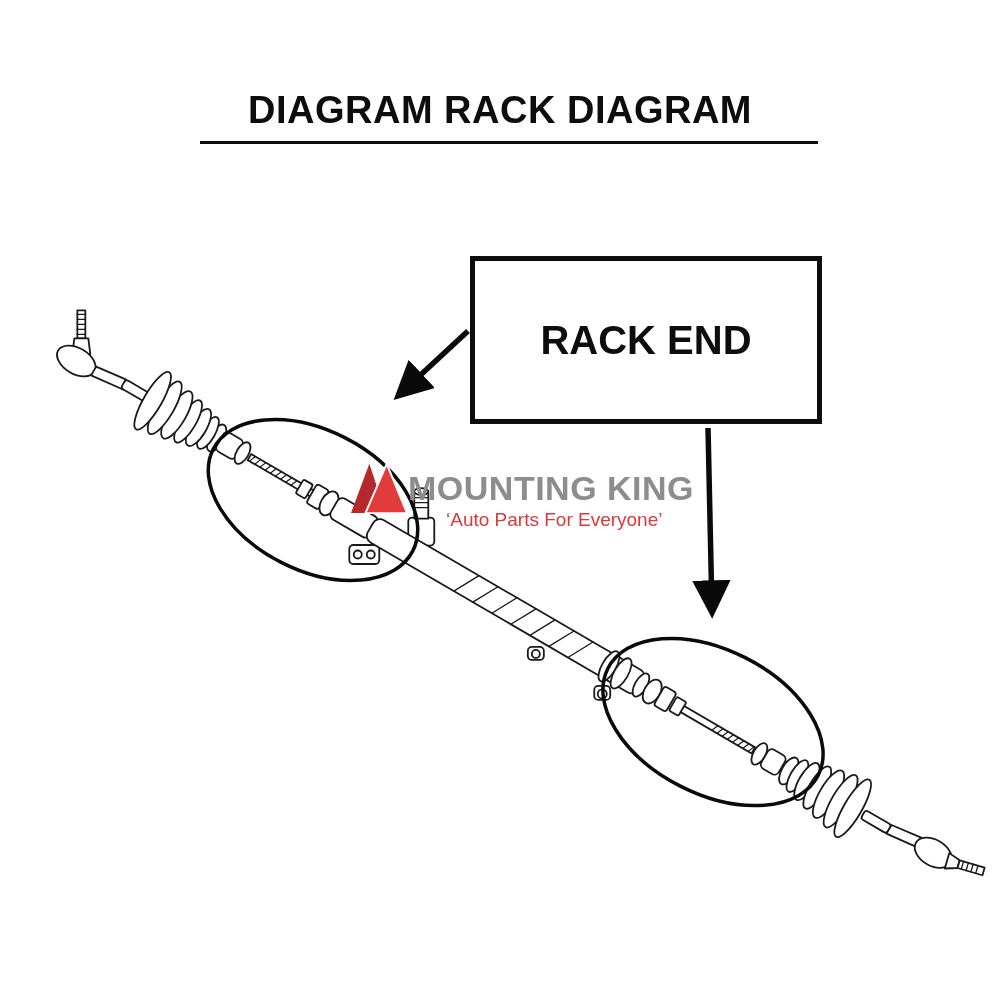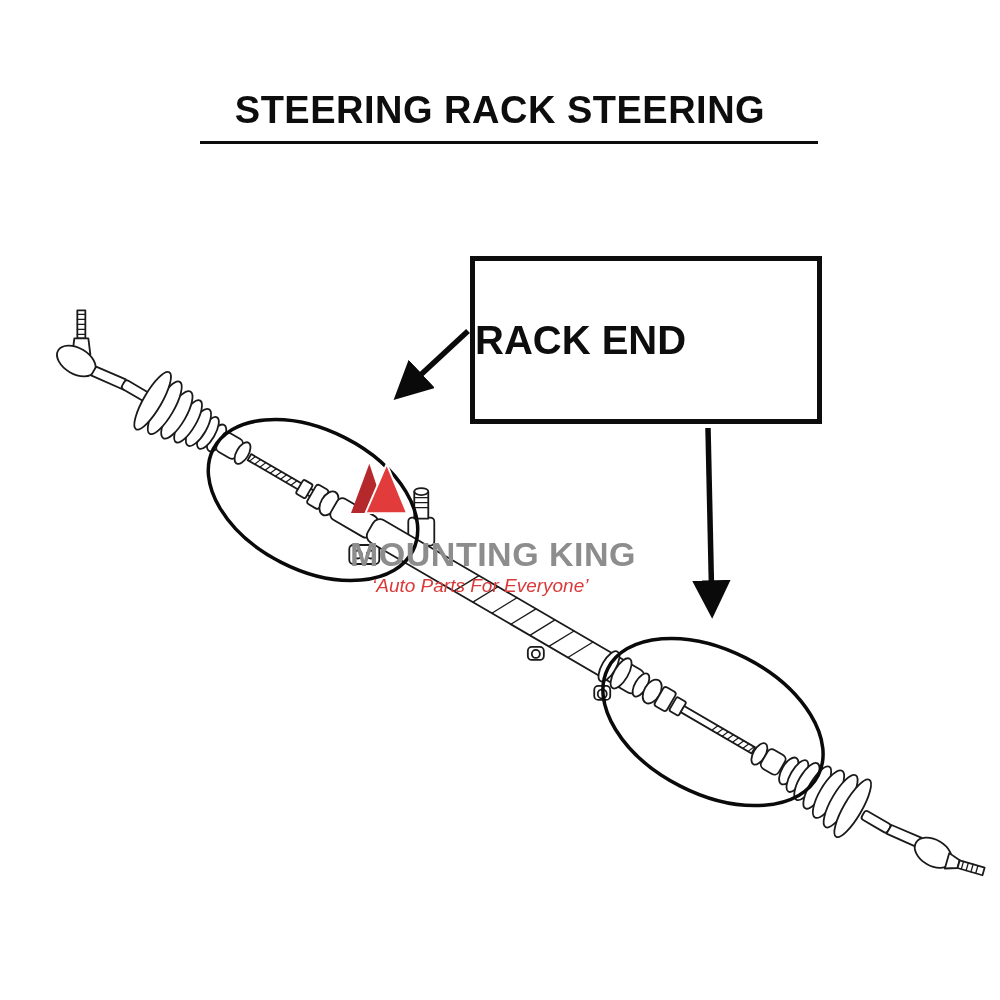"STEERING RACK STEERING" h1.page-title { text: STEERING RACK STEERING -> DIAGRAM RACK DIAGRAM }
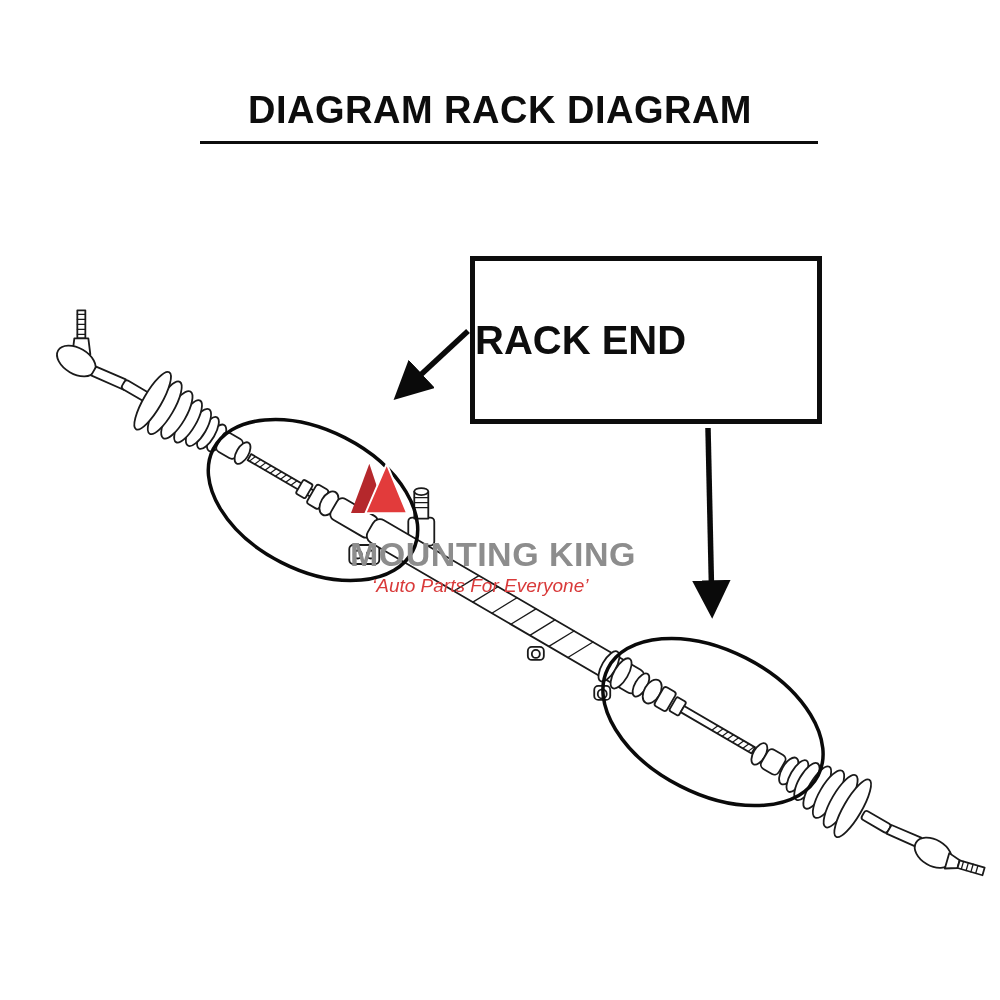"RACK END" .callout { align-items: flex-start -> center }
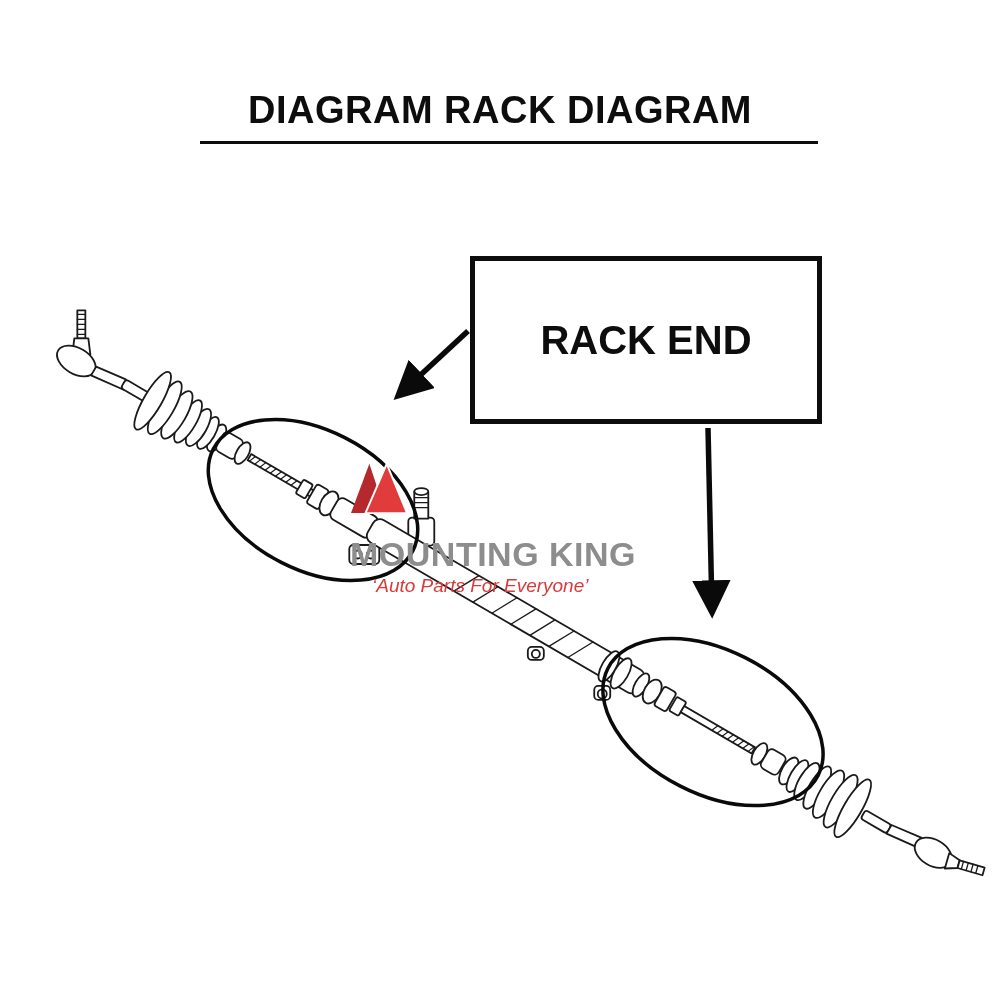"MOUNTING KING" .watermark { flex-direction: column -> none; gap: 11px -> none }
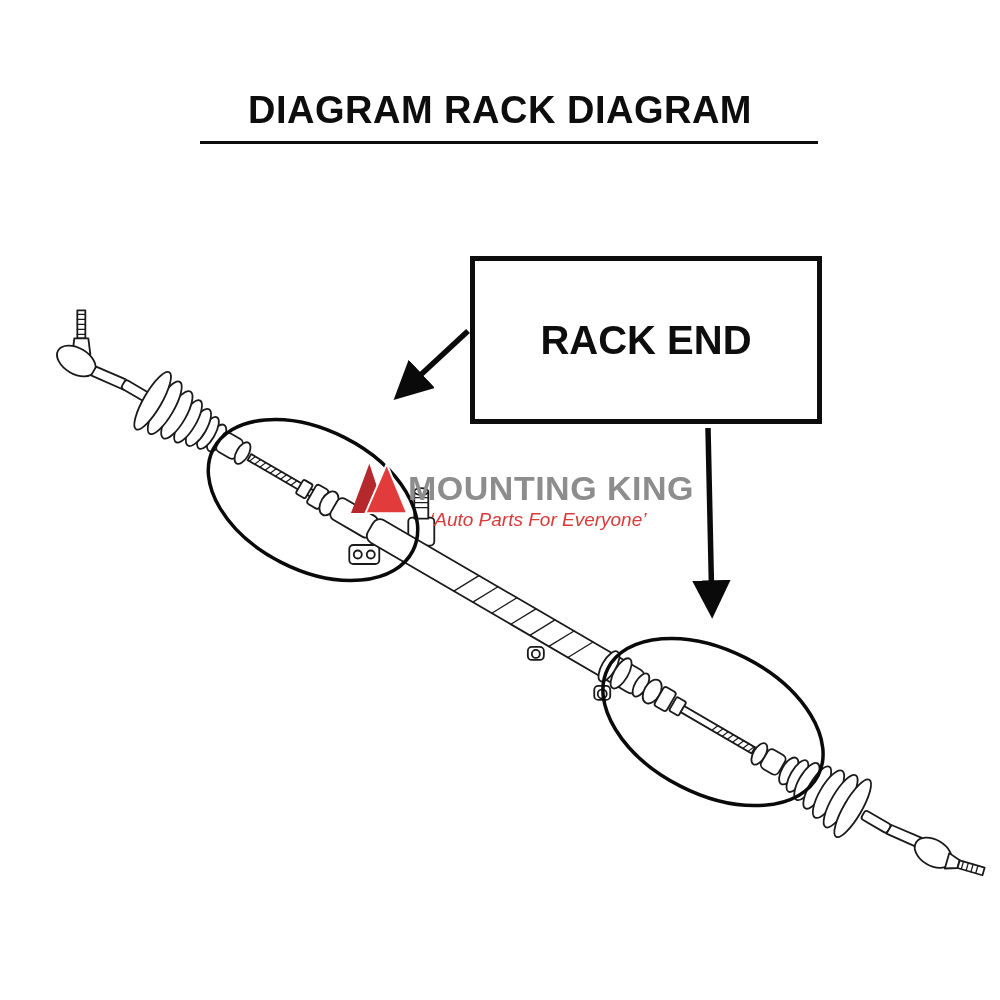"‘Auto Parts For Everyone’" .tagline { font-style: italic -> none; margin-left: 22px -> 38px }
